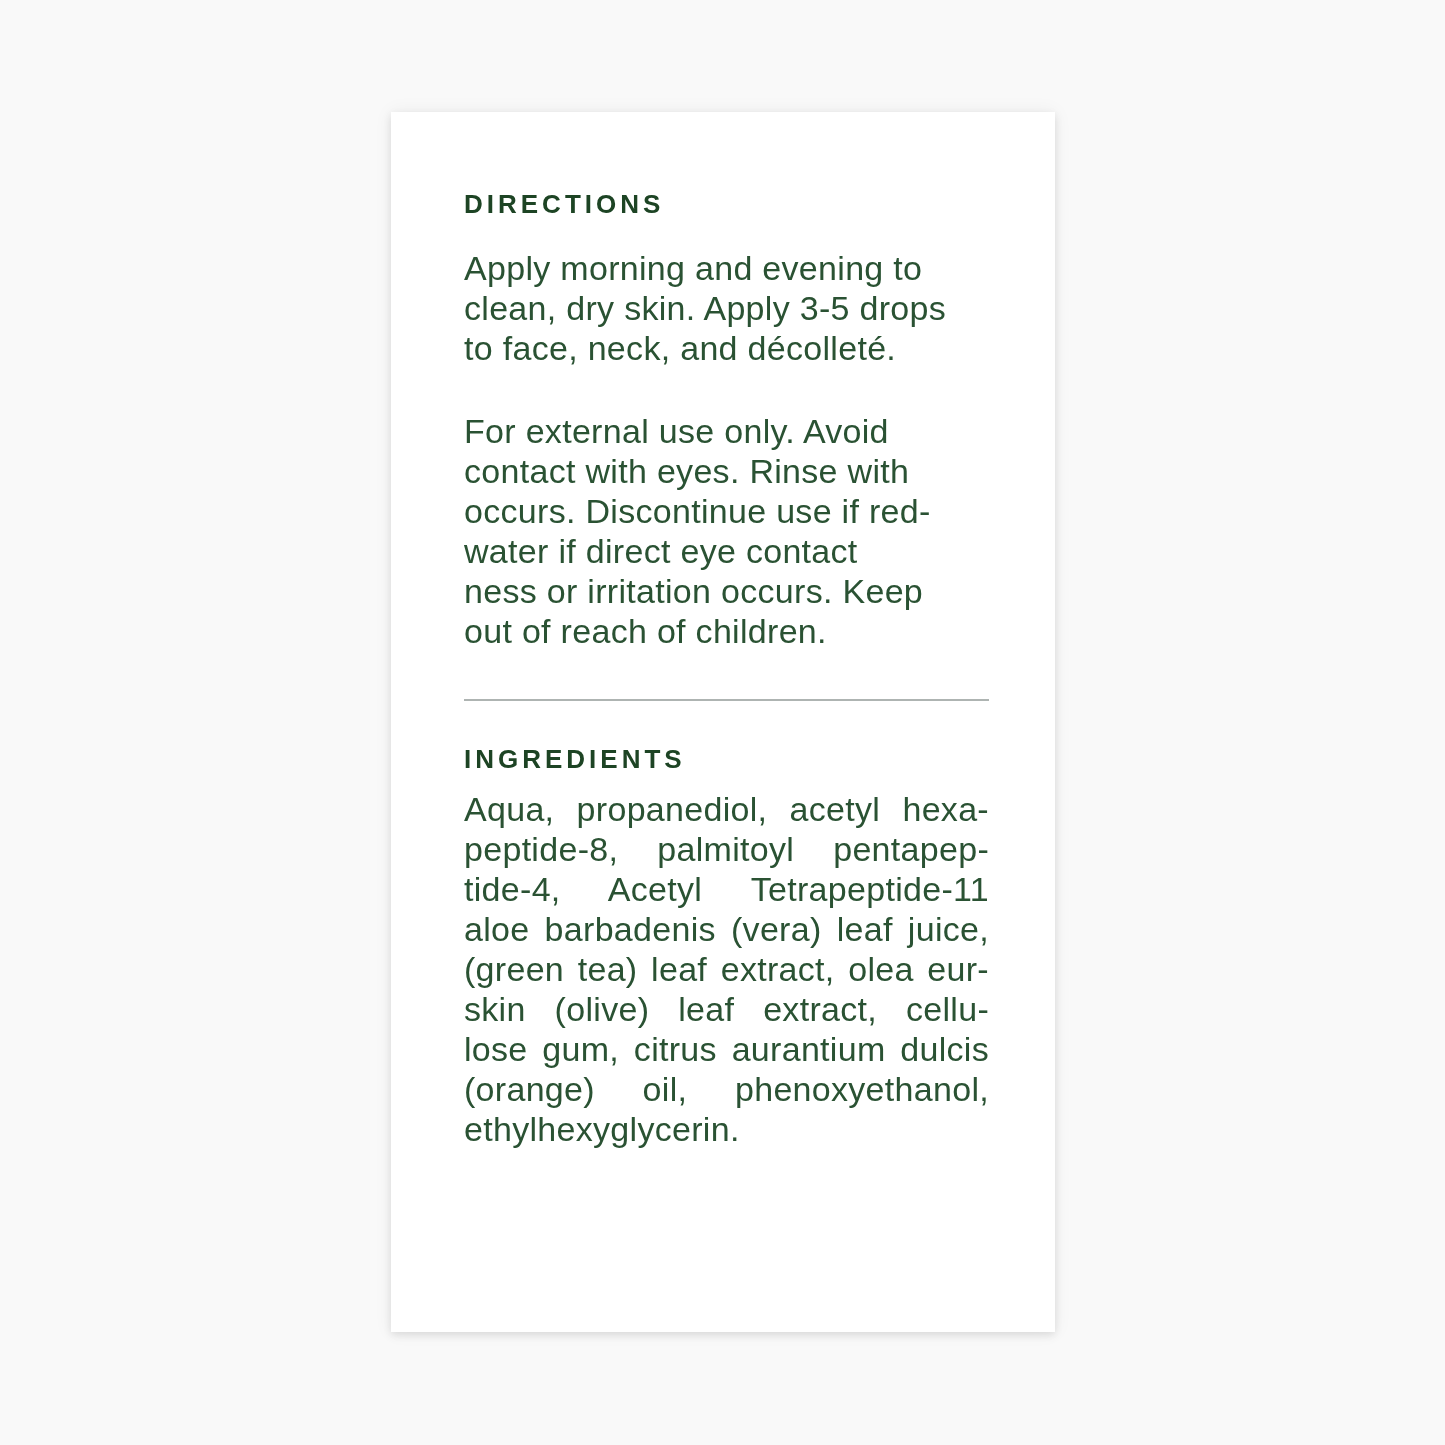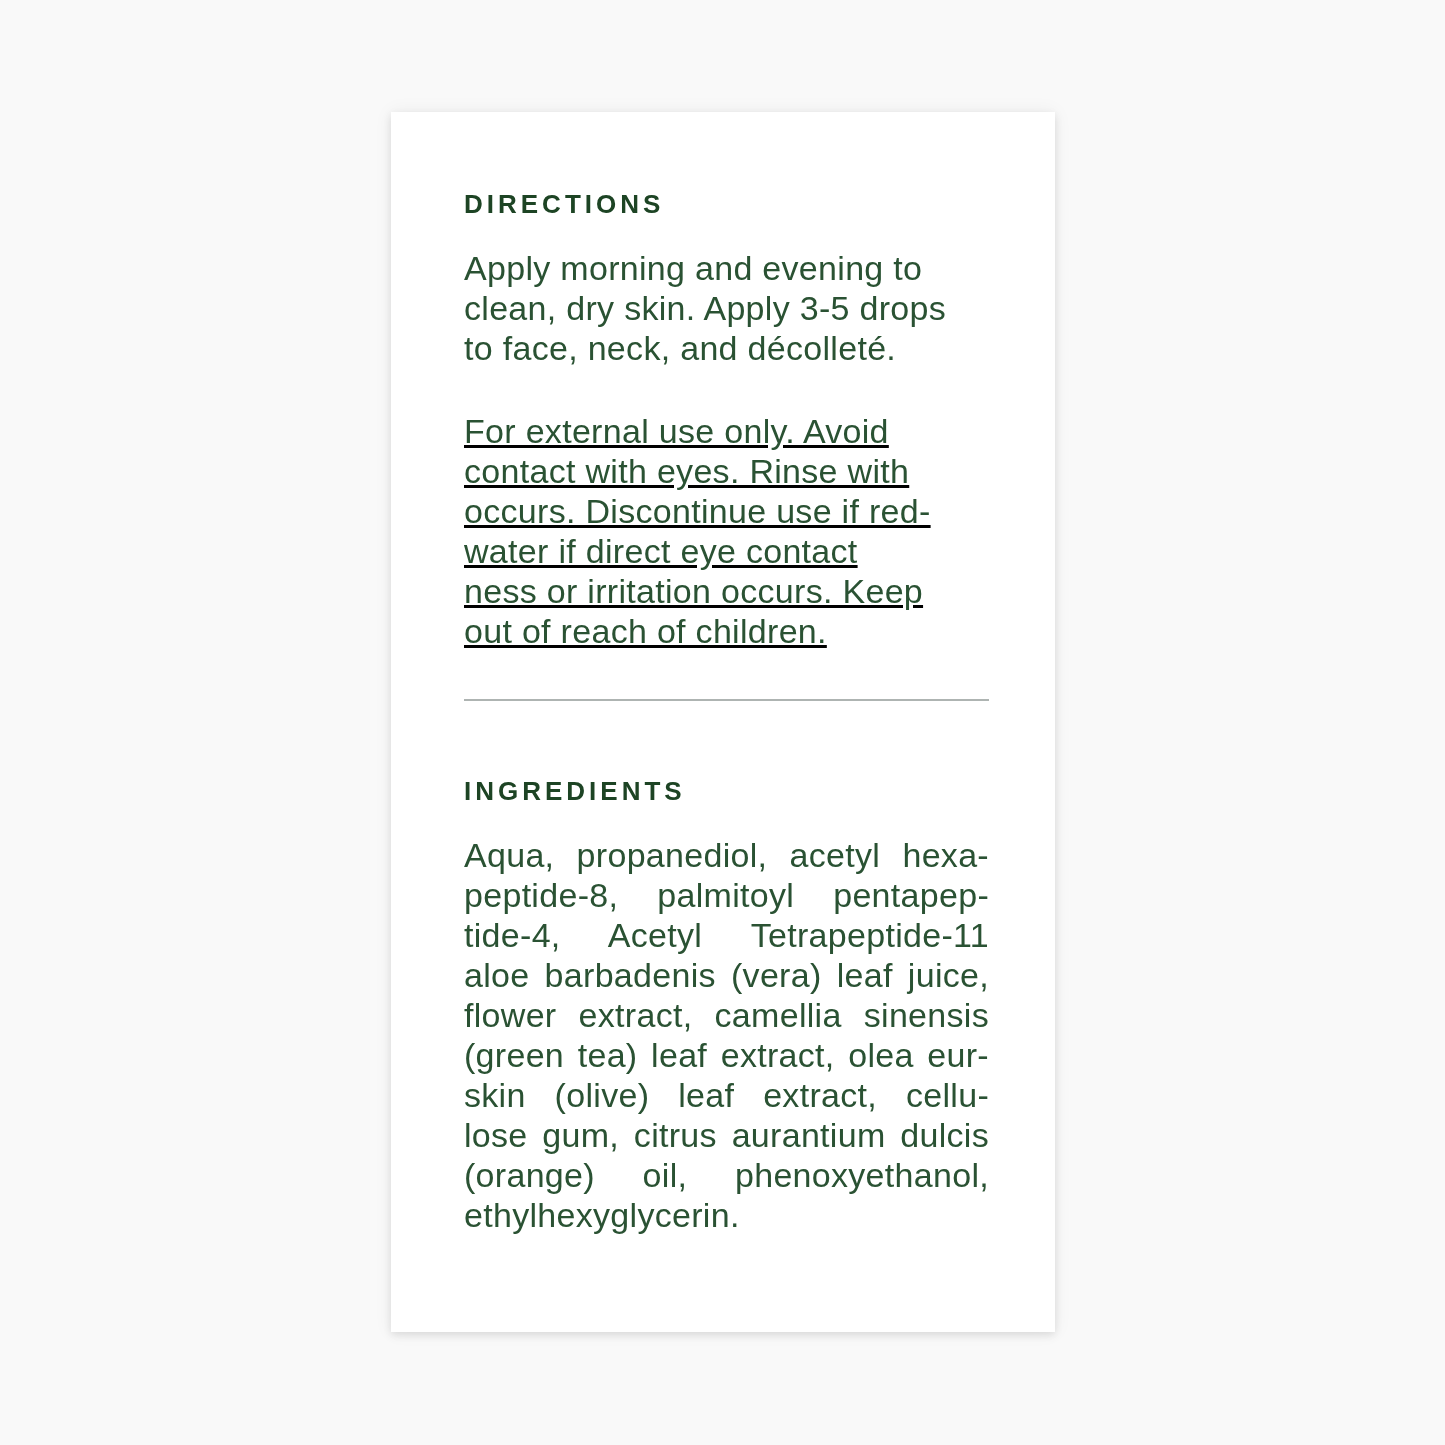"For external use only. Avoid" .para-directions-2 { text-decoration: underline -> none }
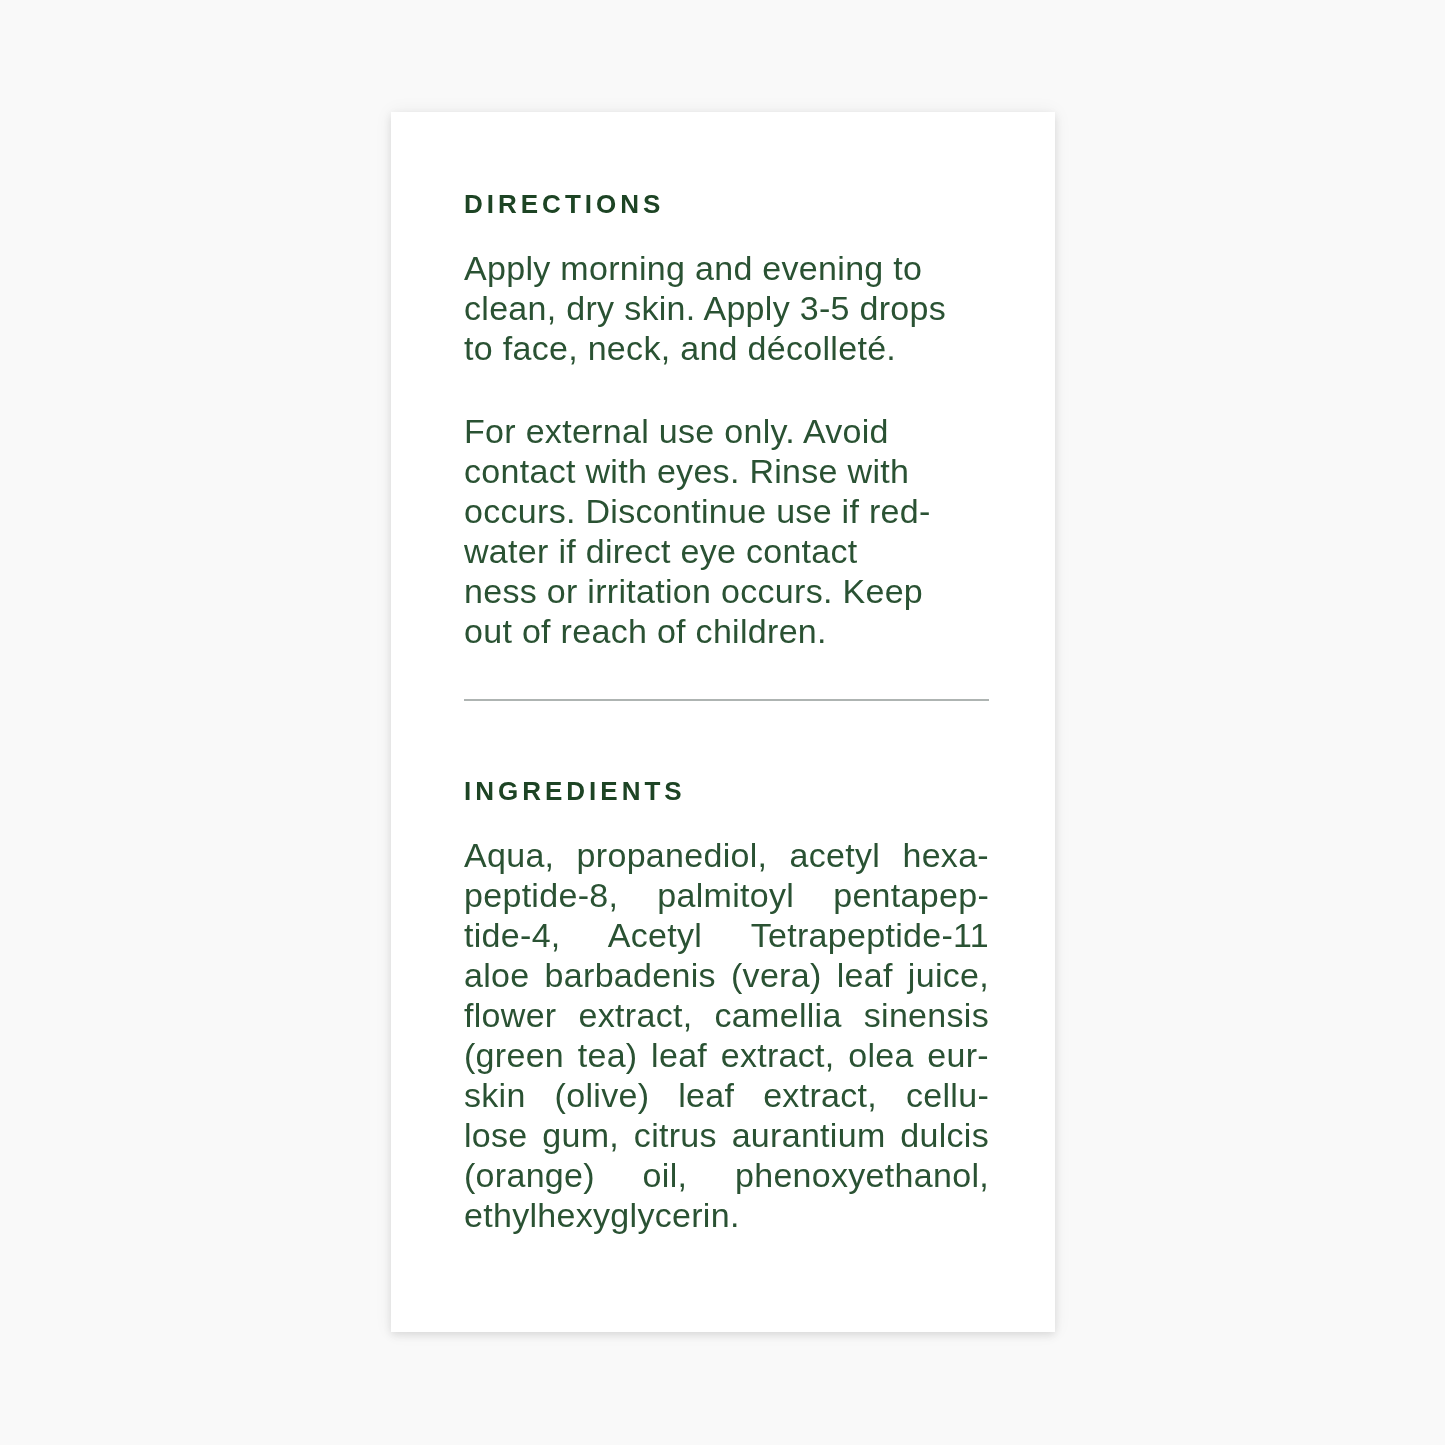"INGREDIENTS" .ingredients-heading { margin-top: 76px -> 44px }
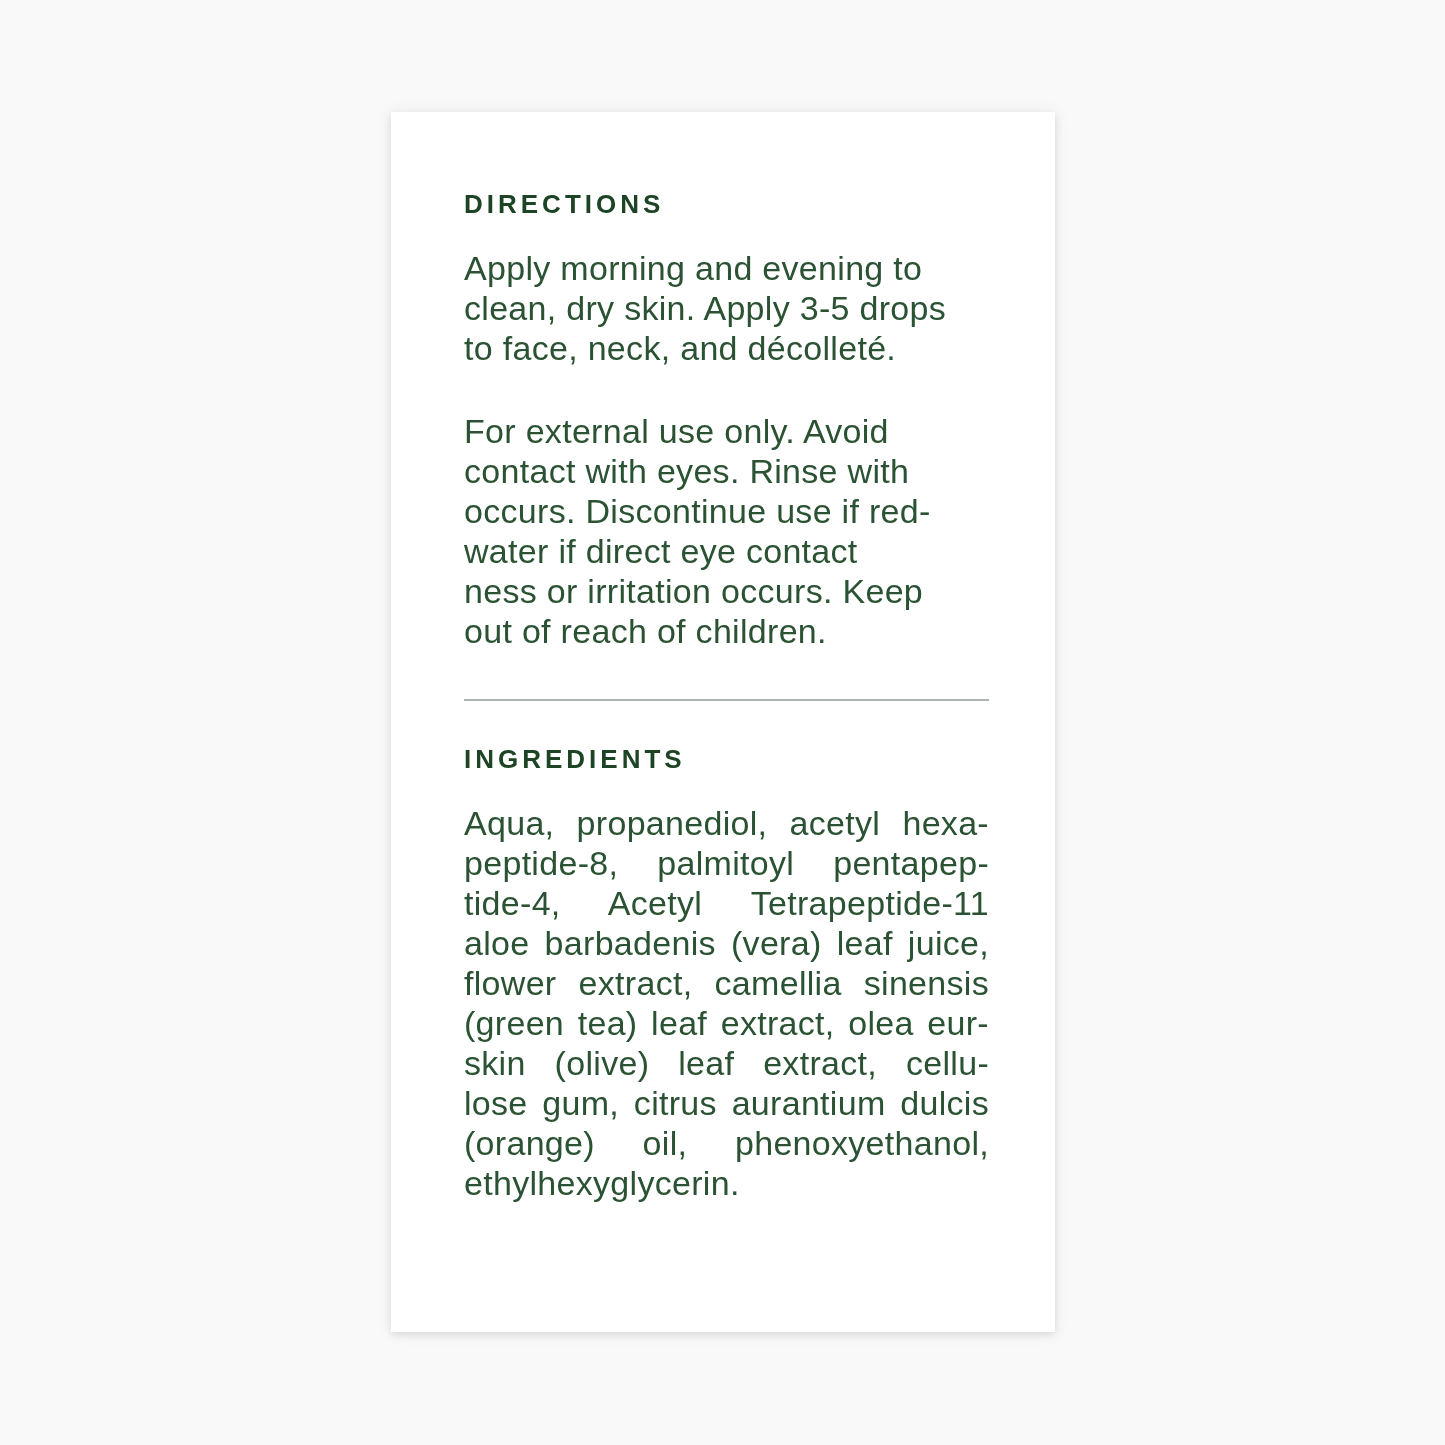"Aqua, propanediol, acetyl hexa-" .para-ingredients { margin-top: 30px -> 16px }
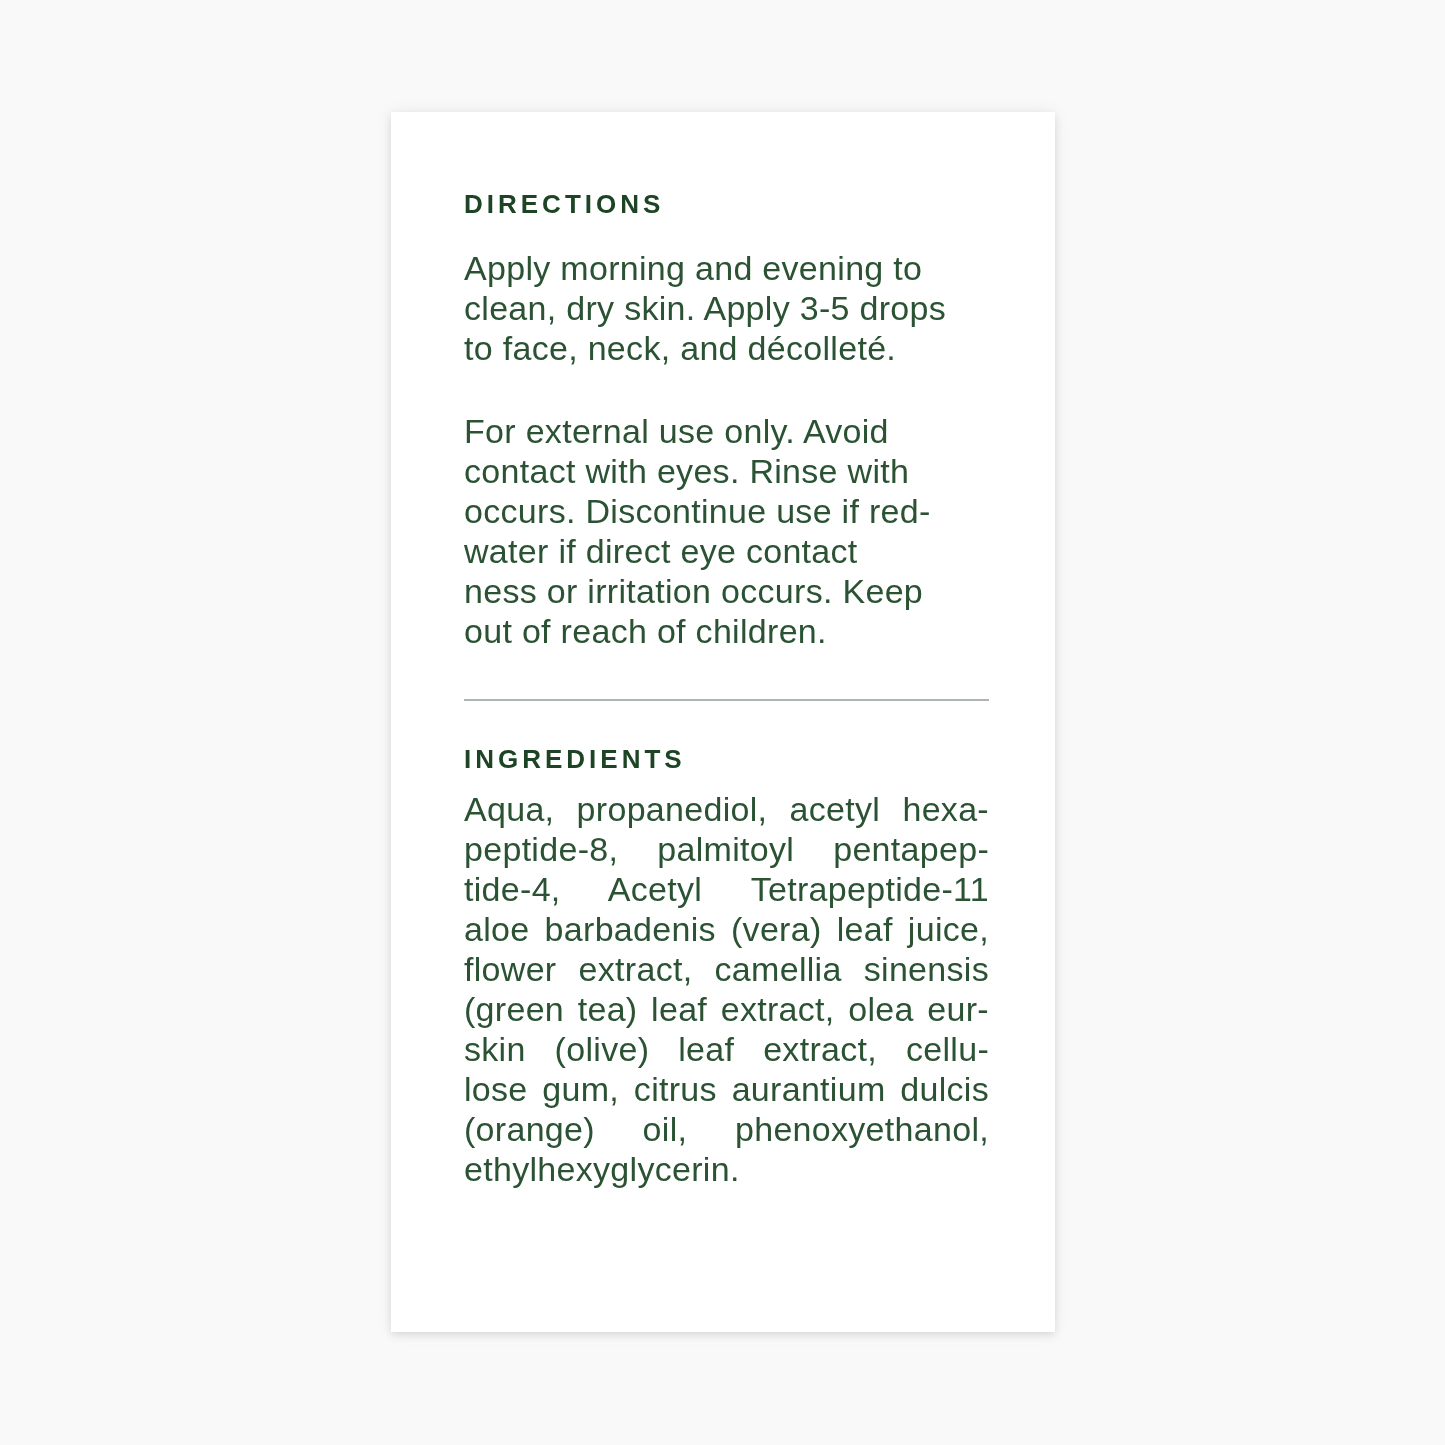"flower extract, camellia sinensis" div.line { html: <div>flower extract, camellia sinensis</div> -> none }
